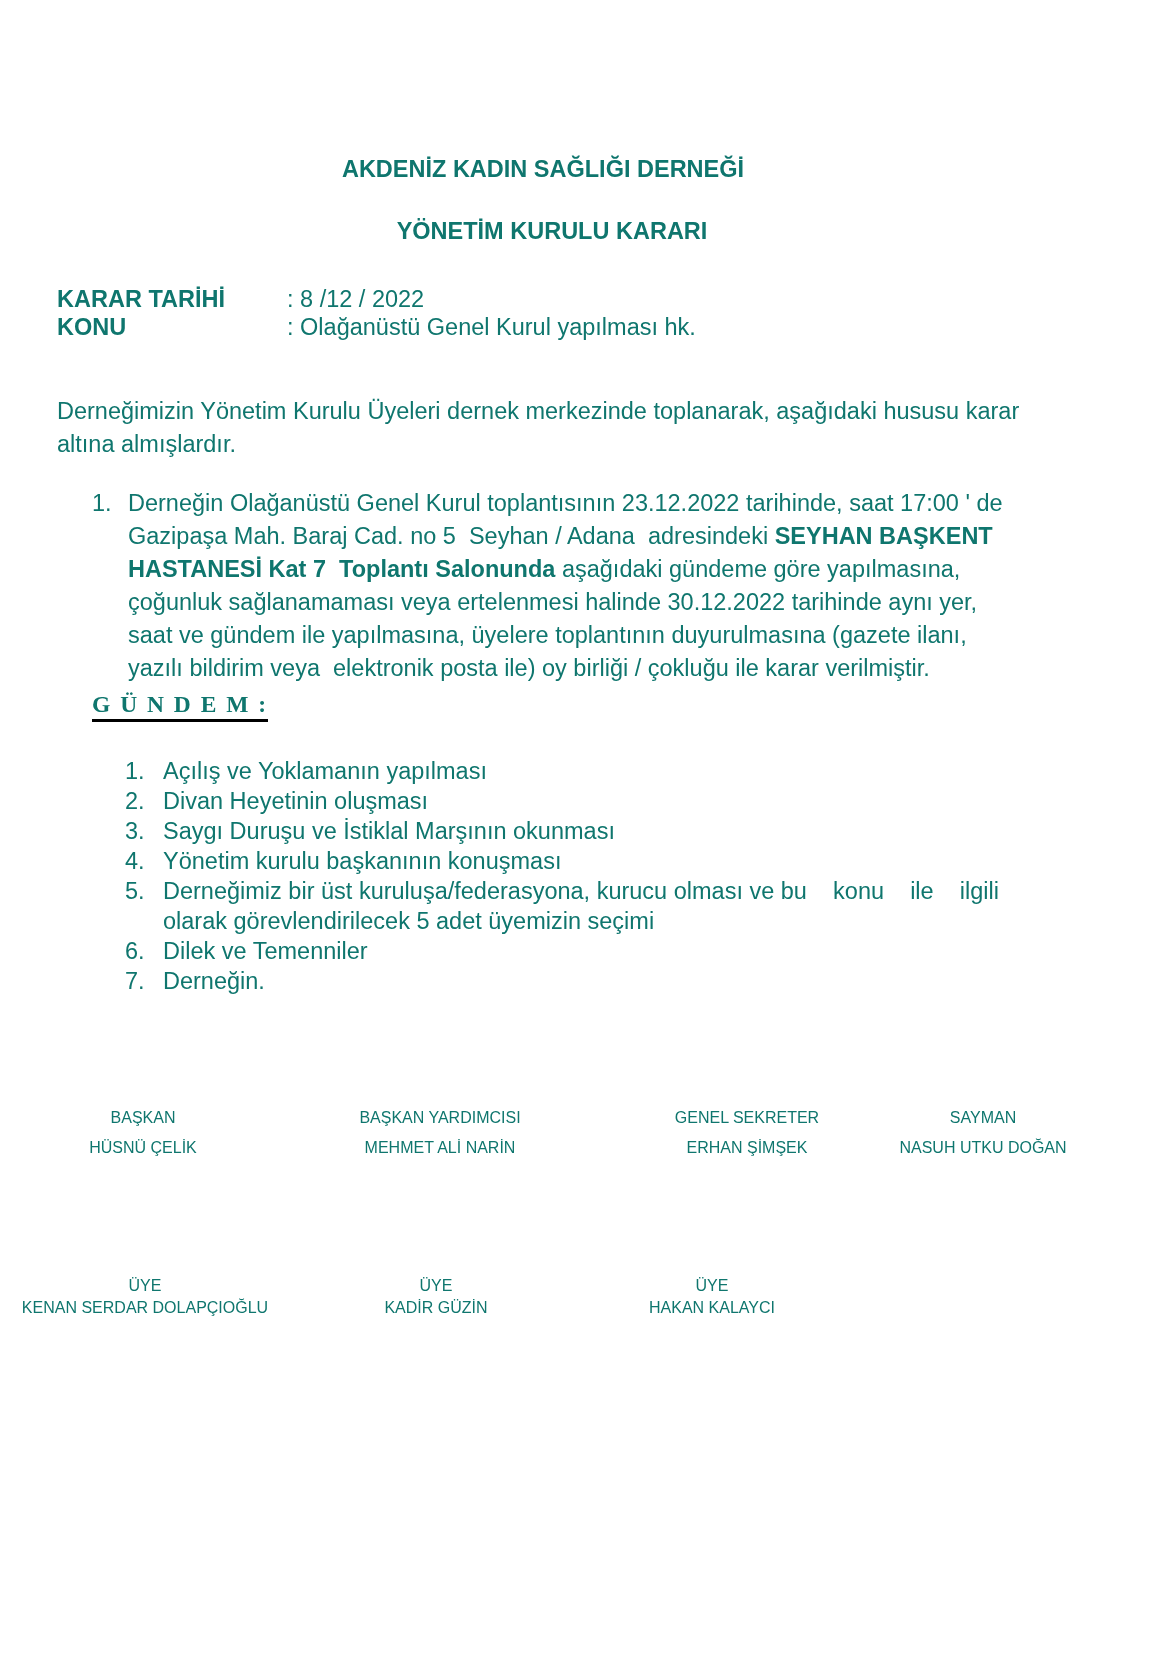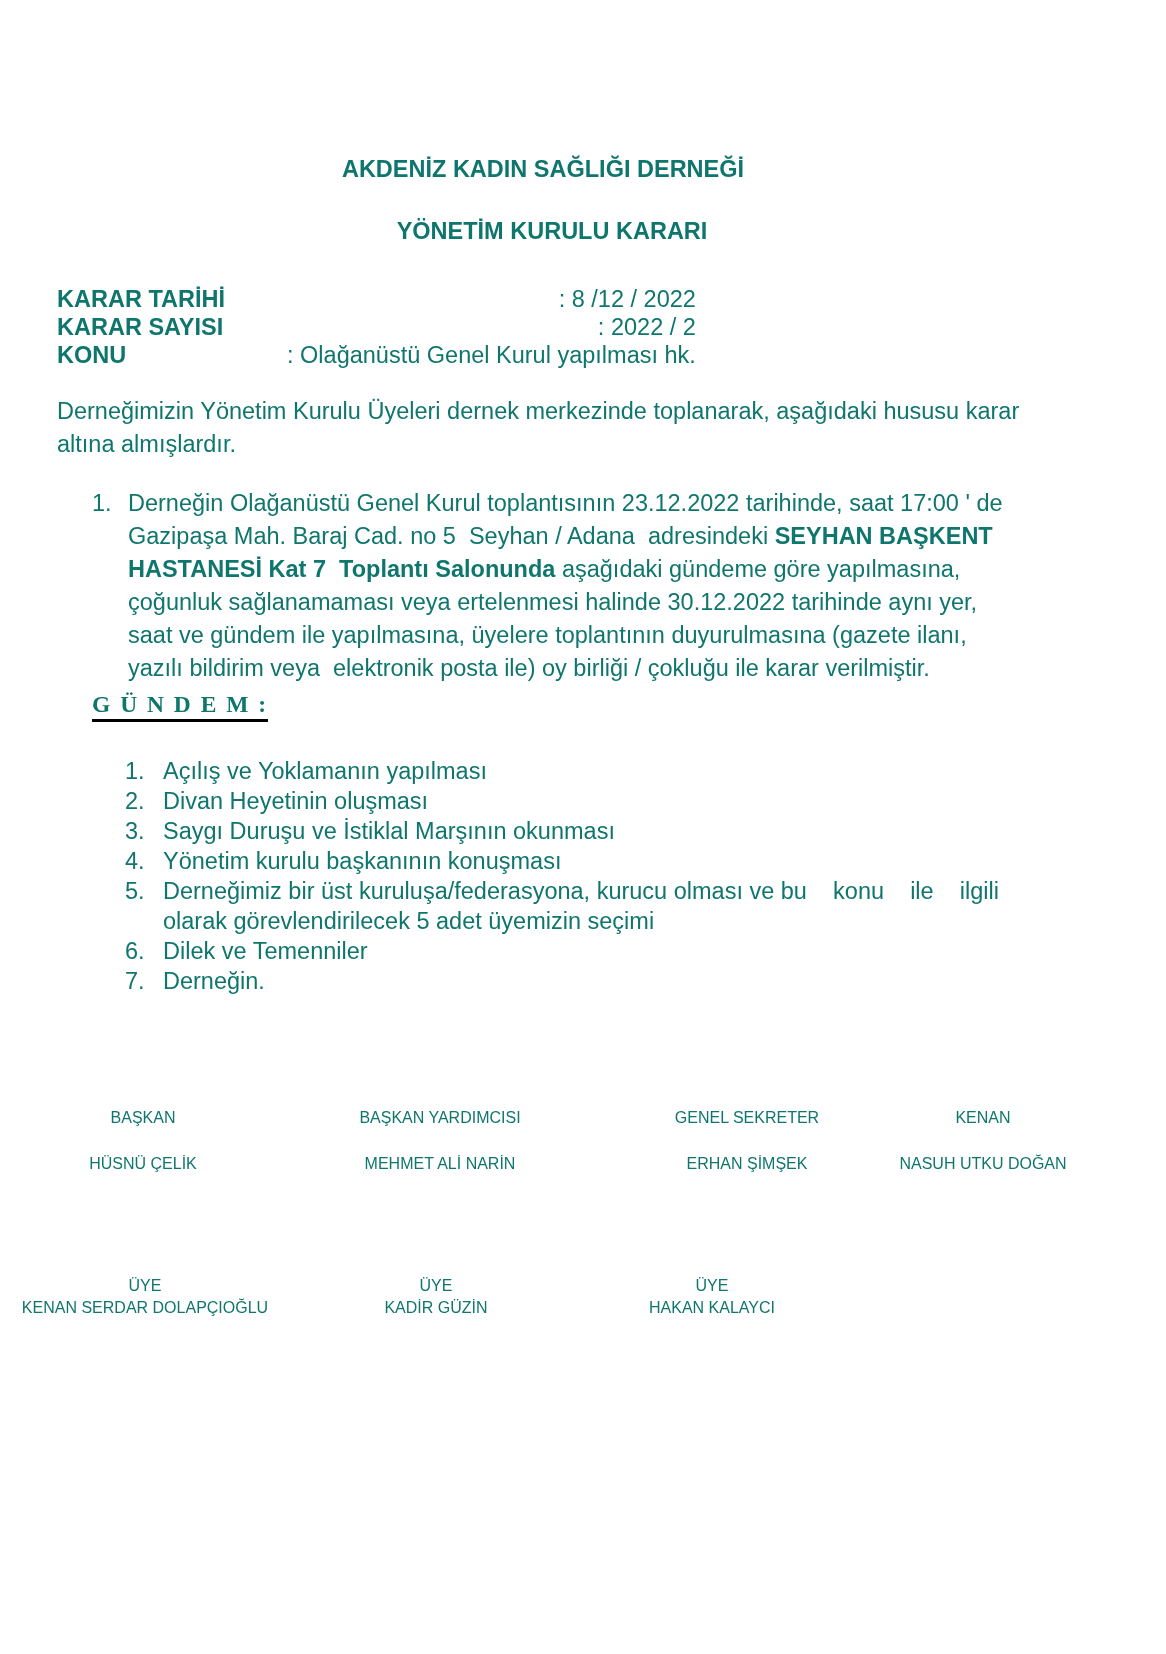"KARAR TARİHİ" .meta-row { justify-content: space-between -> none }
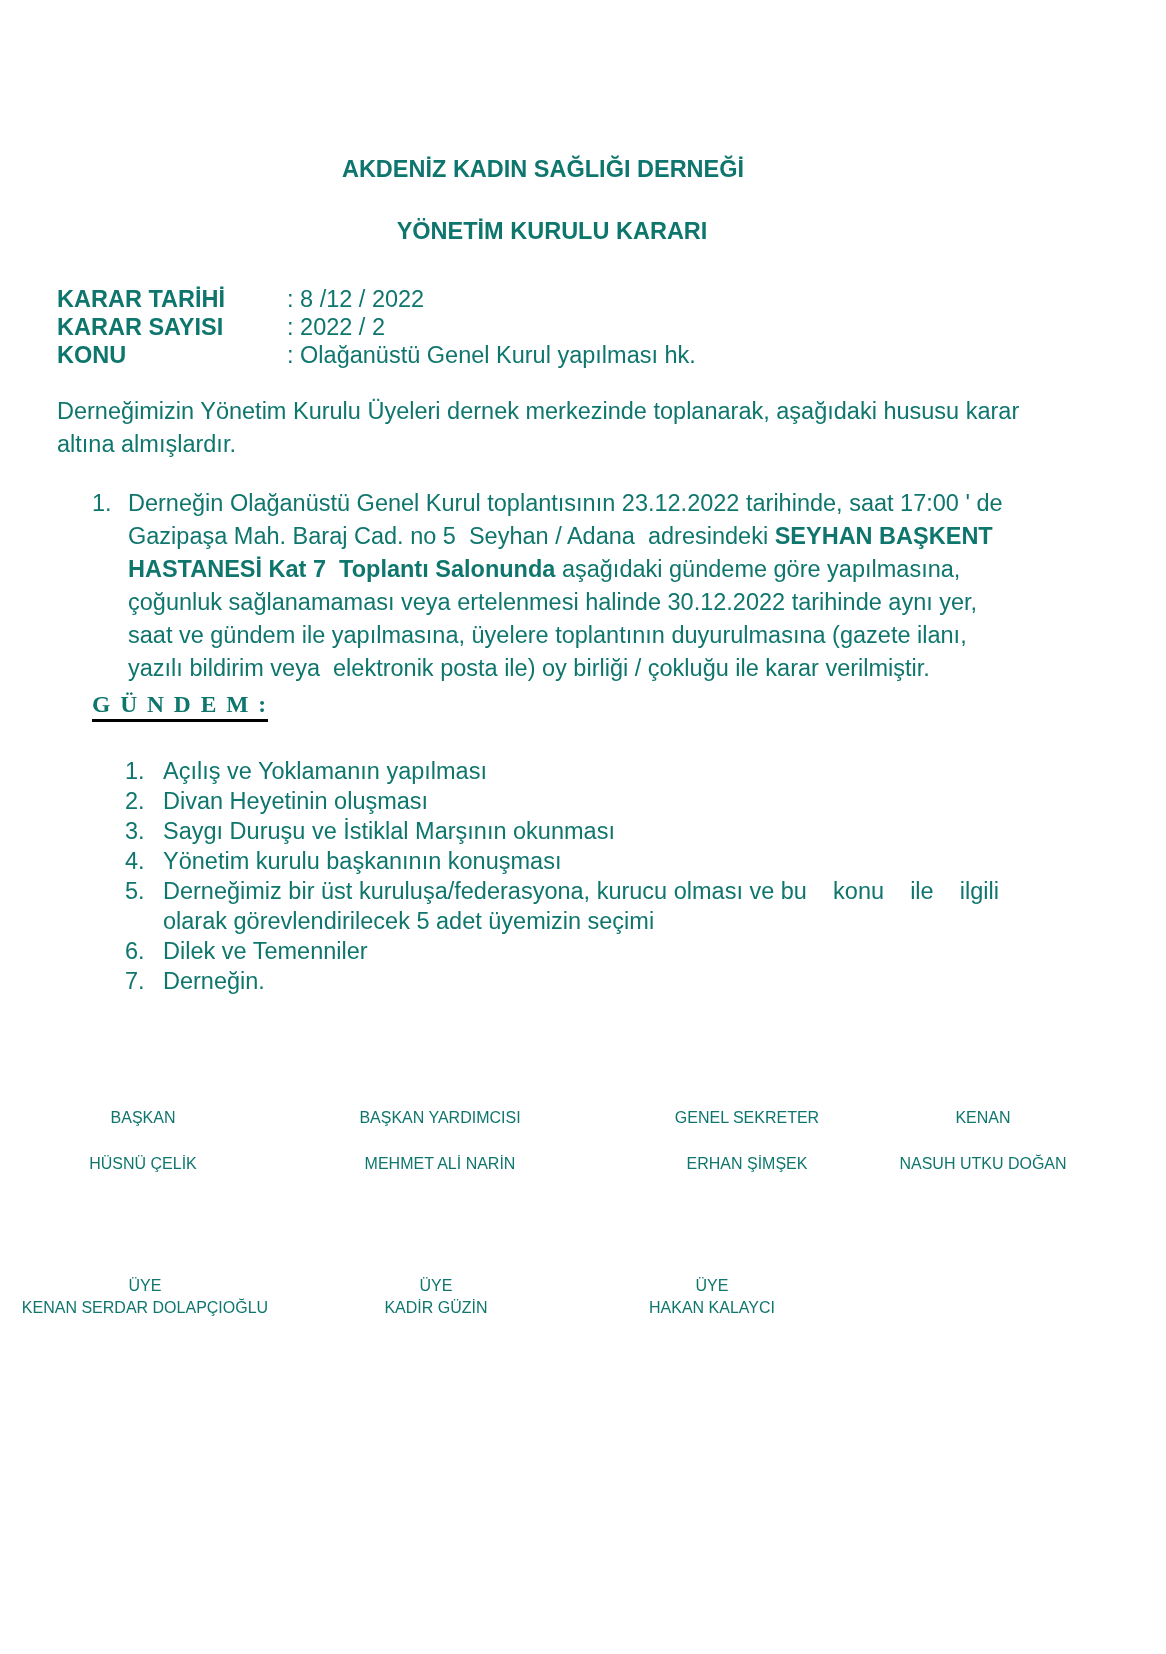"KARAR SAYISI" div.meta-row { html: <div> <span>KARAR SAYISI</span> <span>: 2022 / 2</span> </div> -> none }
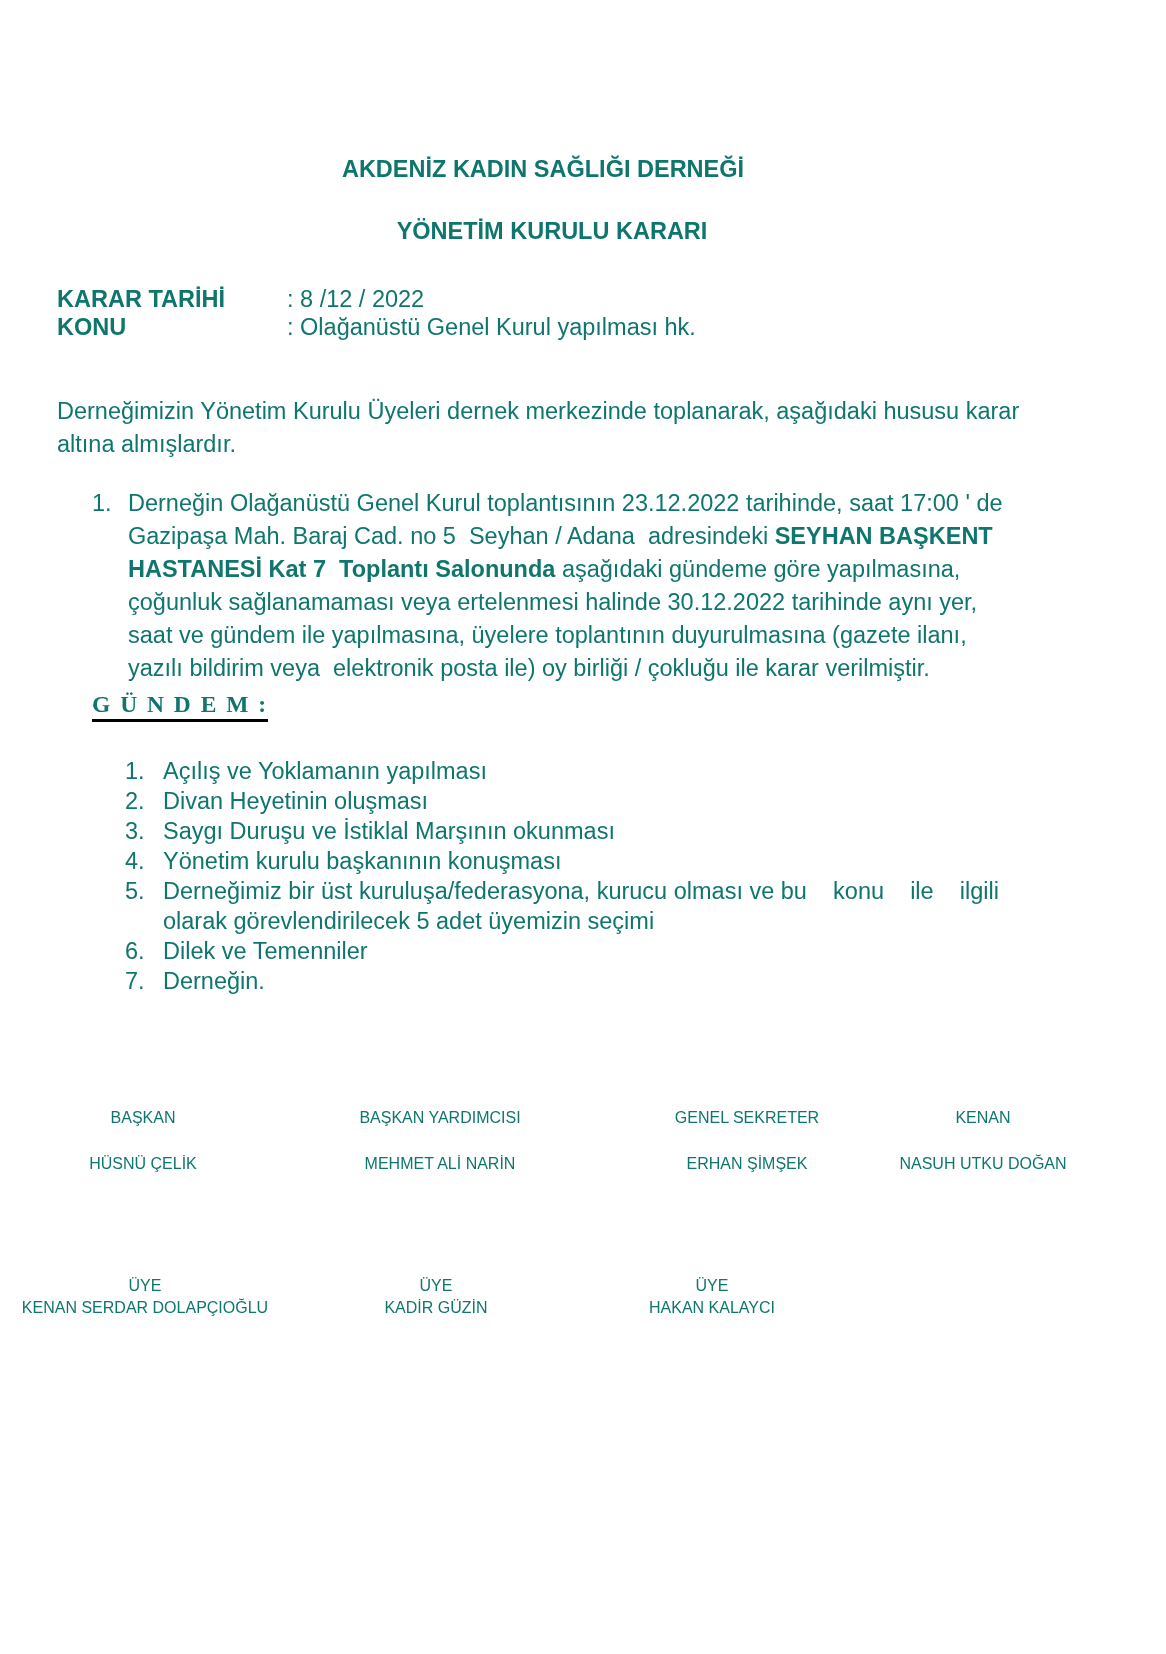"KENAN" div.sig-title { text: KENAN -> SAYMAN }
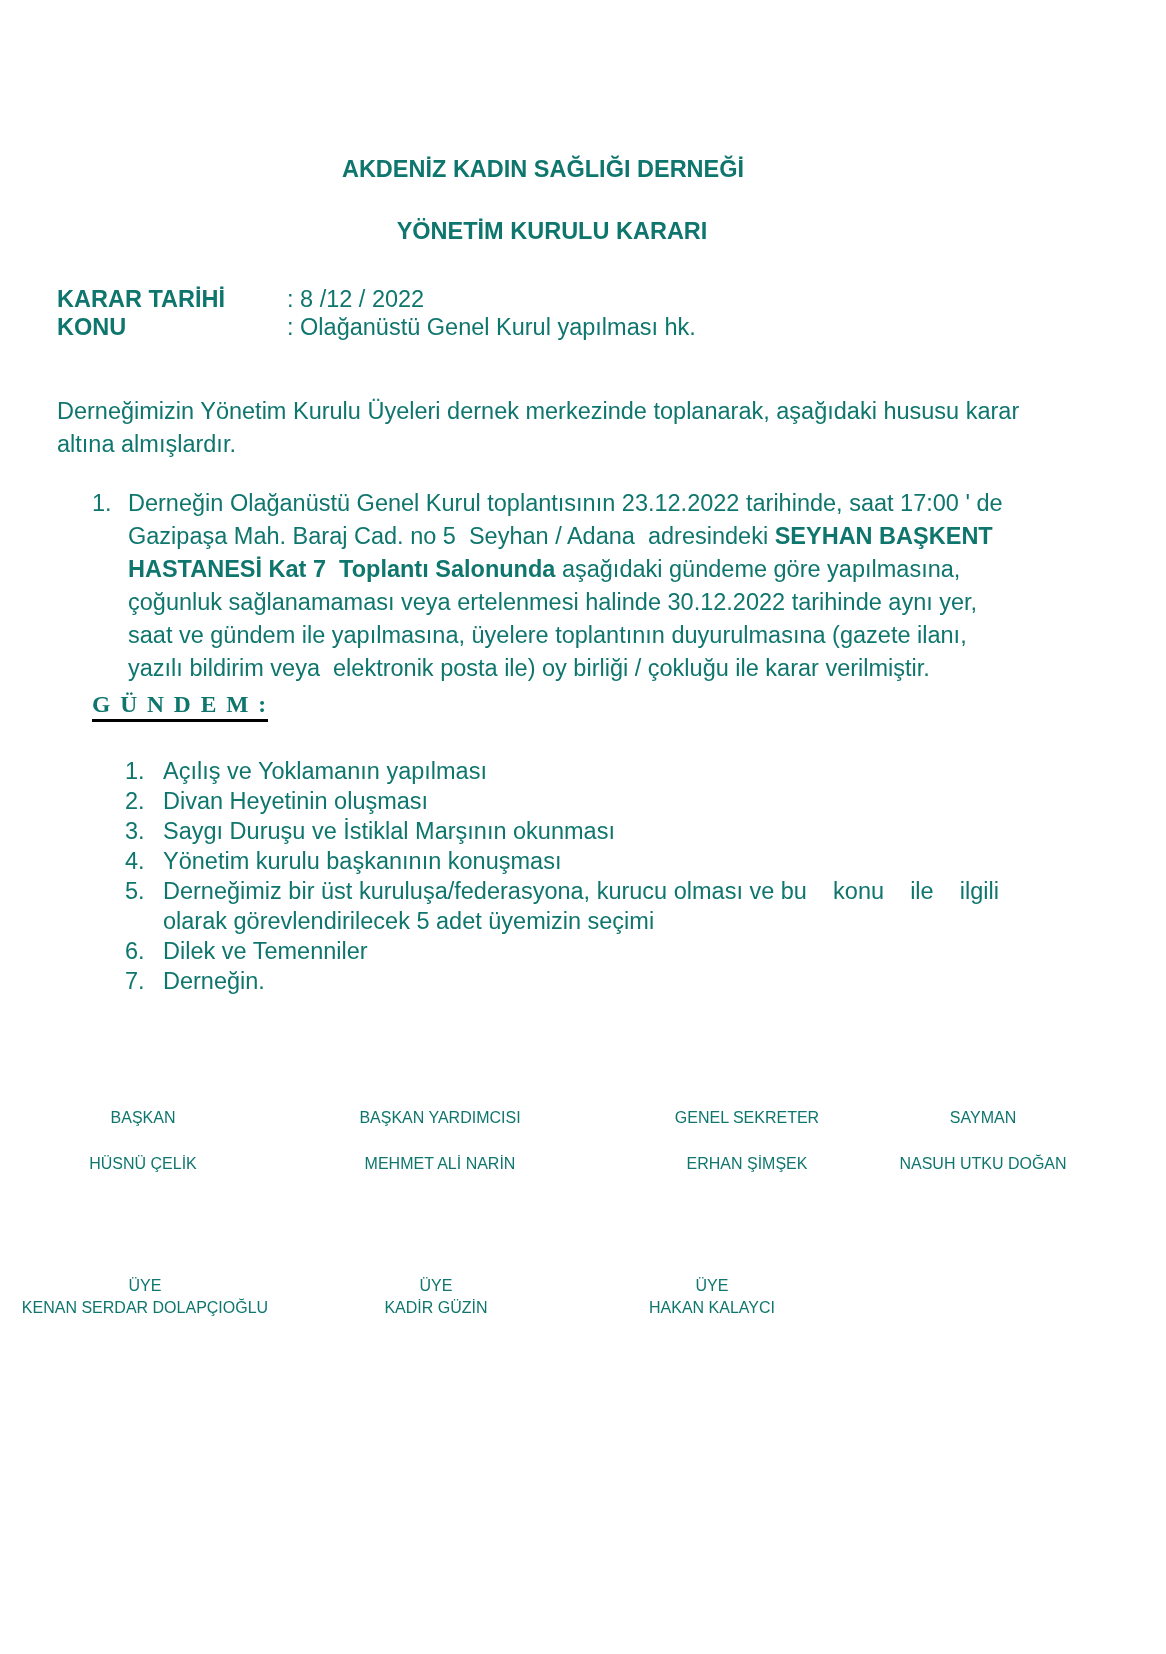"HÜSNÜ ÇELİK" .sig-board .sig-name { margin-top: 24px -> 8px }
